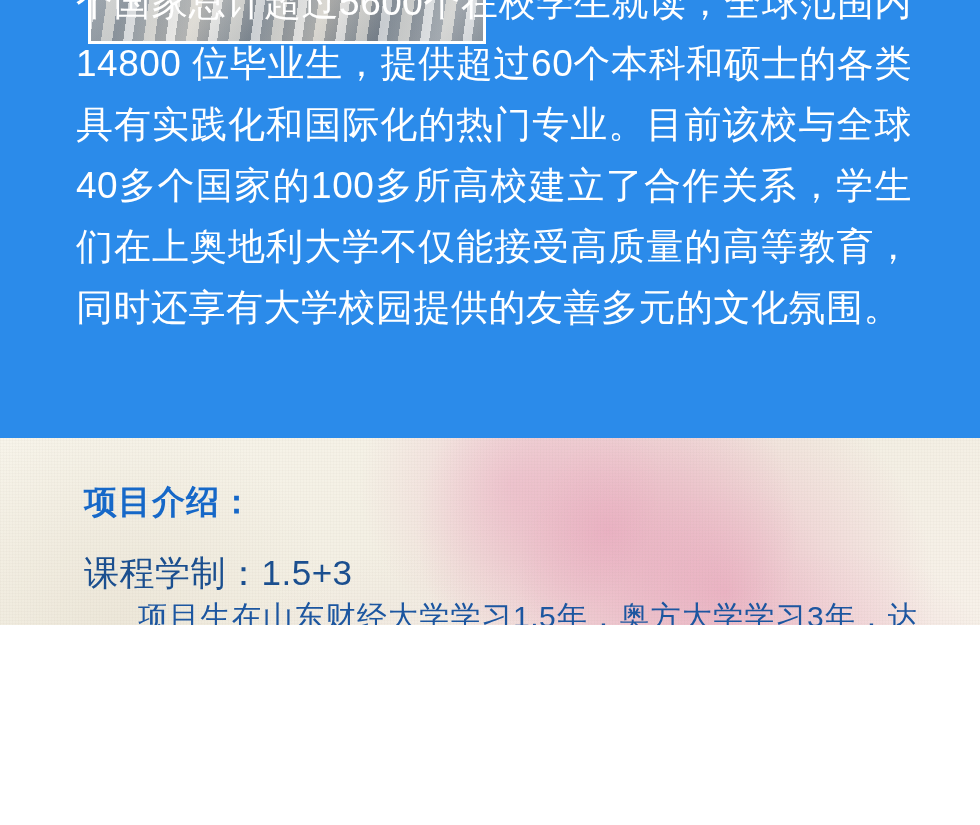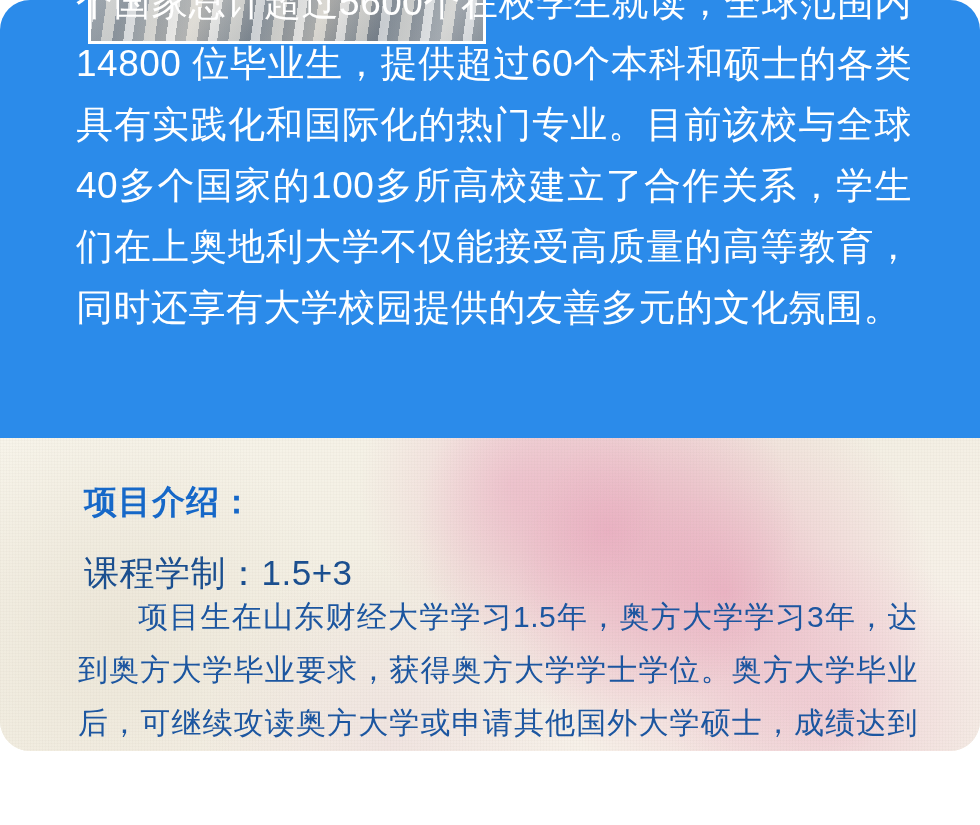"个国家总计超过5600个在校学生就读，全球范围内14800" .page { border-radius: 30px -> none; height: 751px -> 625px }
